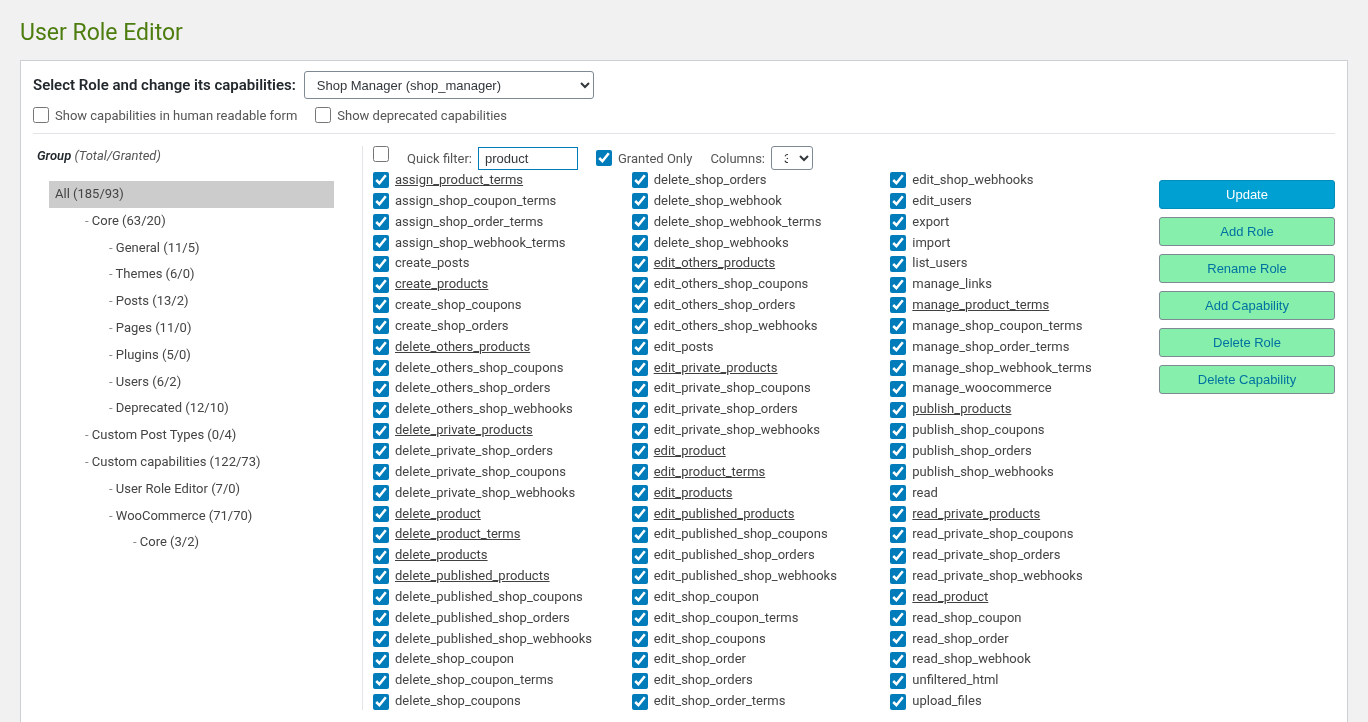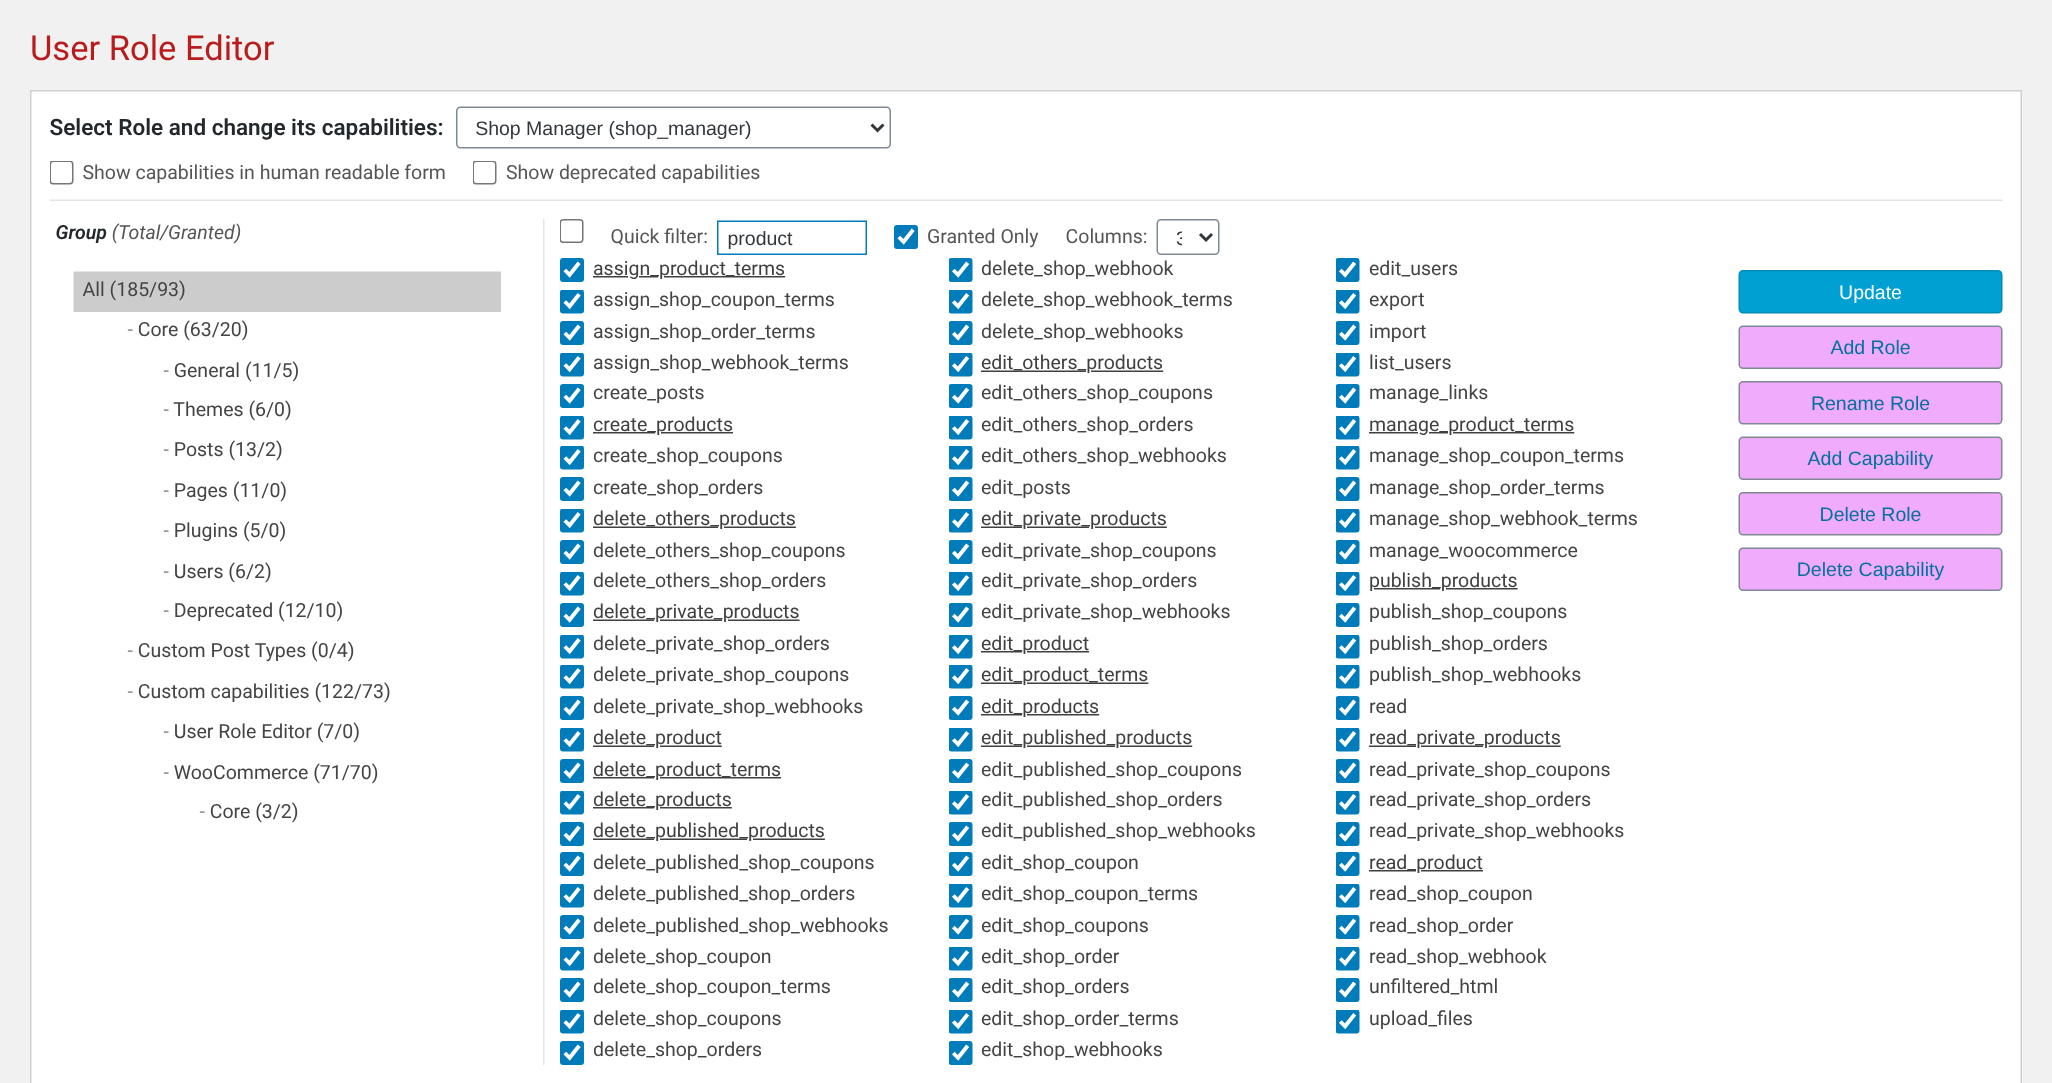"User Role Editor" h1 { color: #b91c1c -> #4d7c0f }
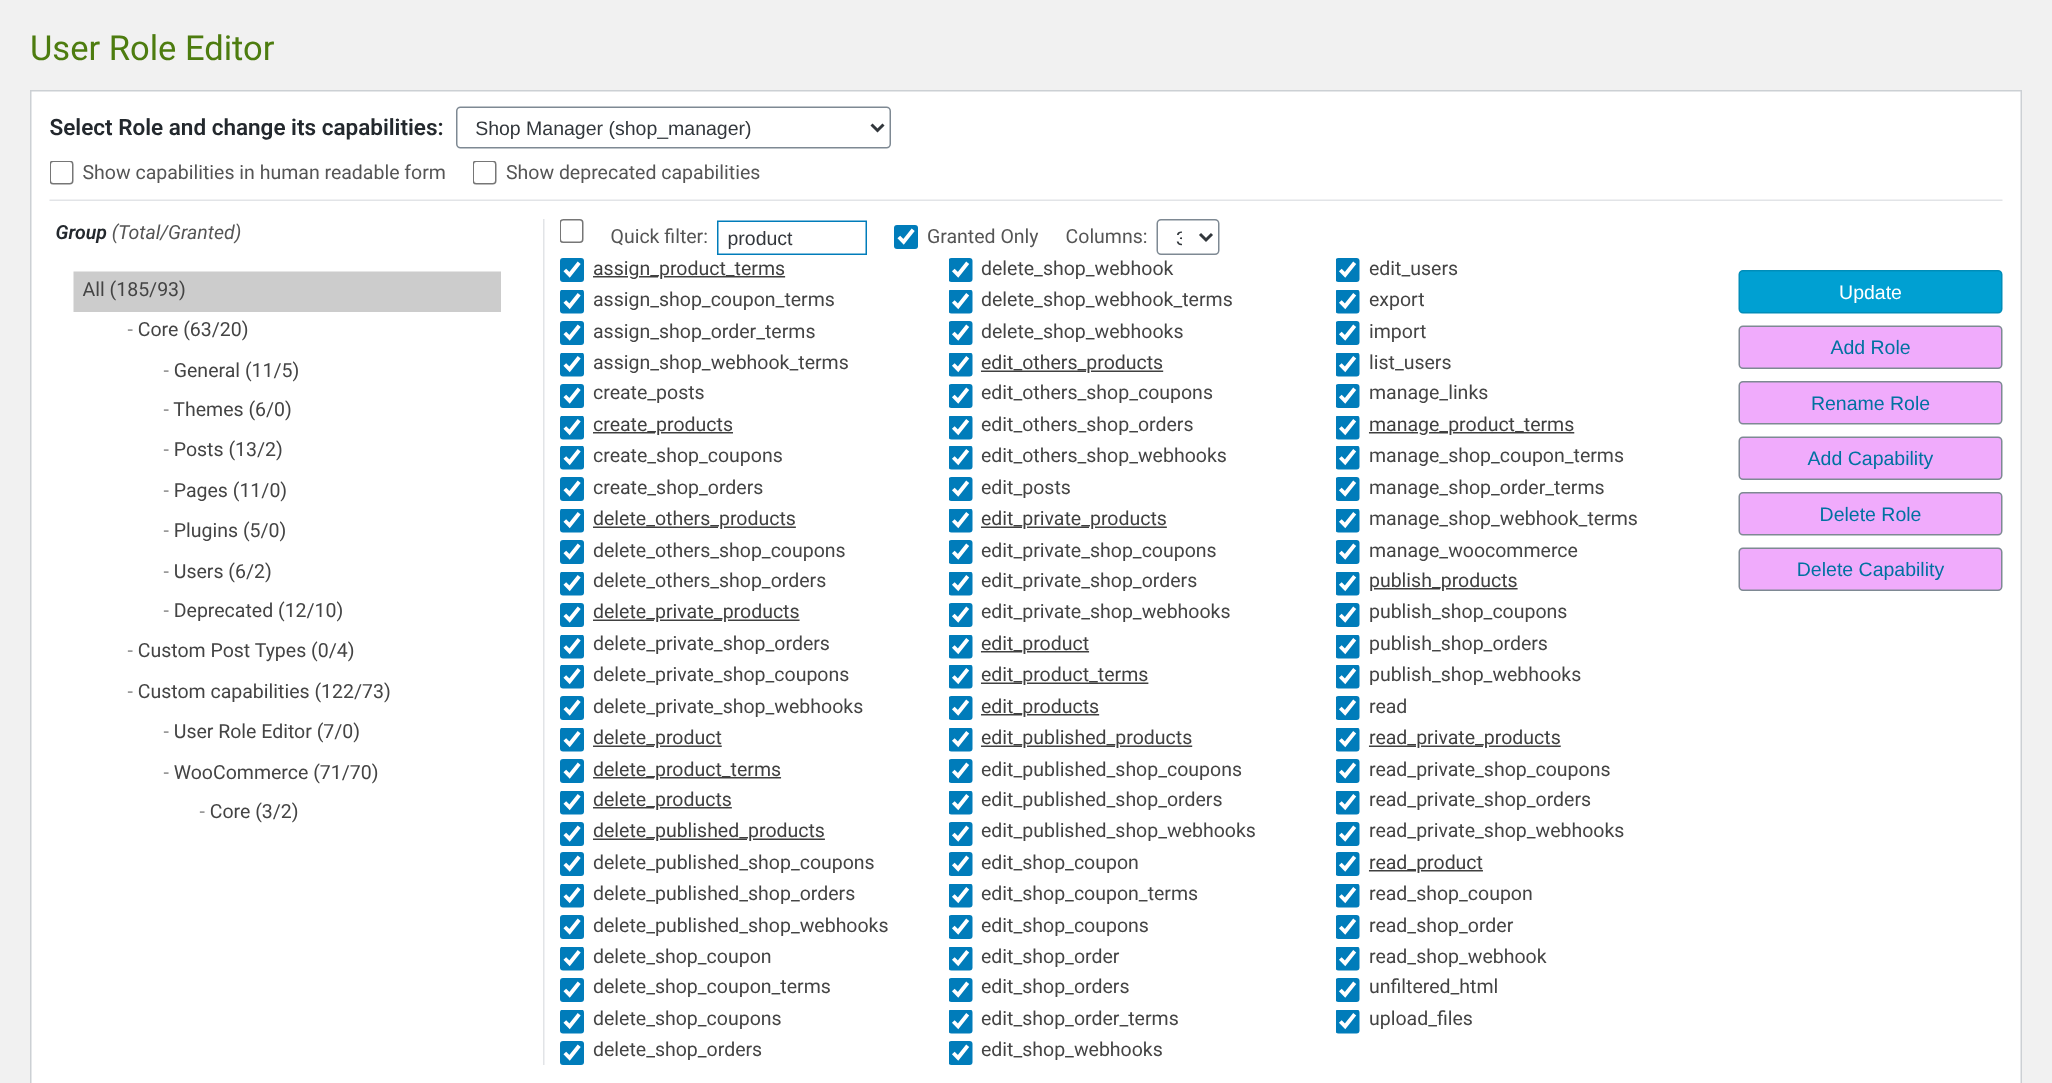"Add Role" .btn { background: #f0abfc -> #86efac }
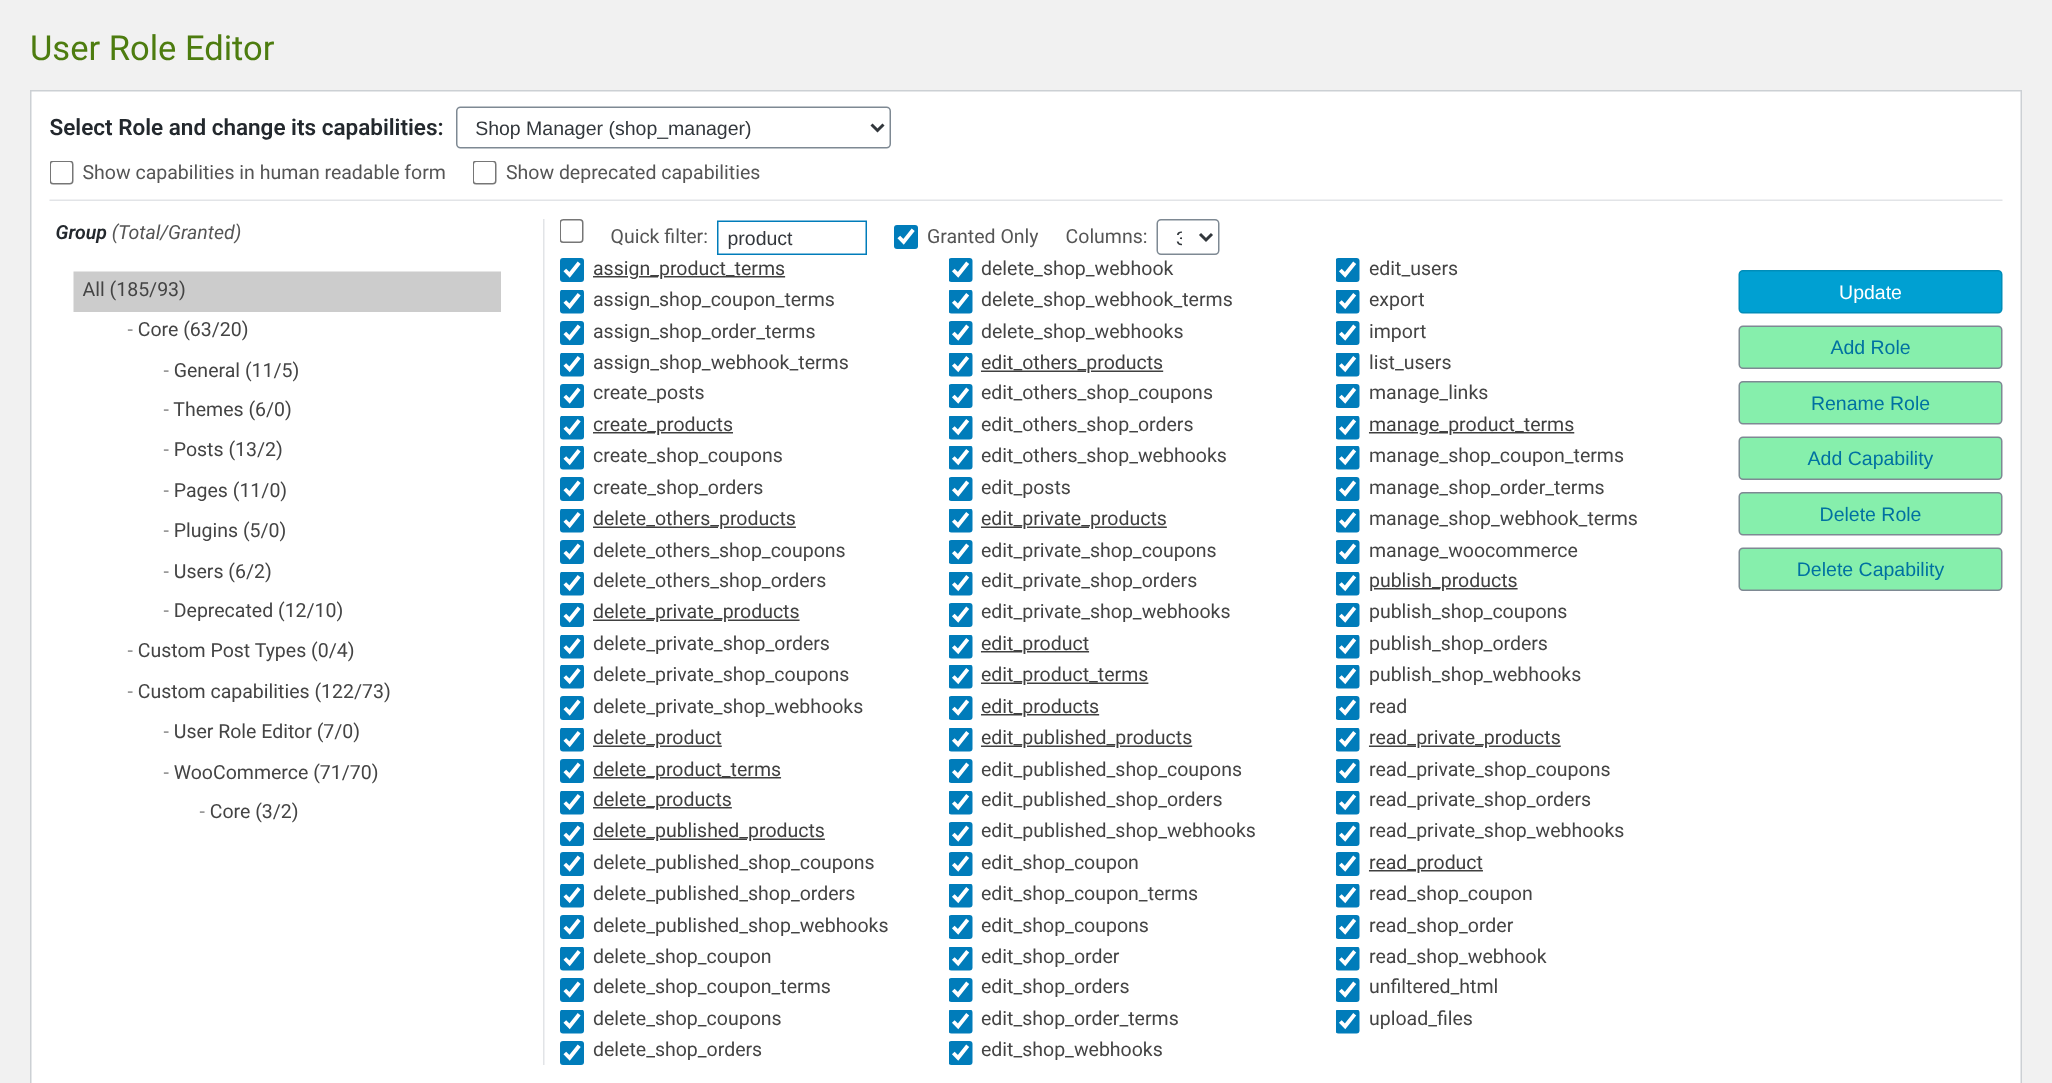"delete_others_shop_webhooks" div.cap-item { html: none -> <div> <input> <span>delete_others_shop_webhooks</span> </div> }
